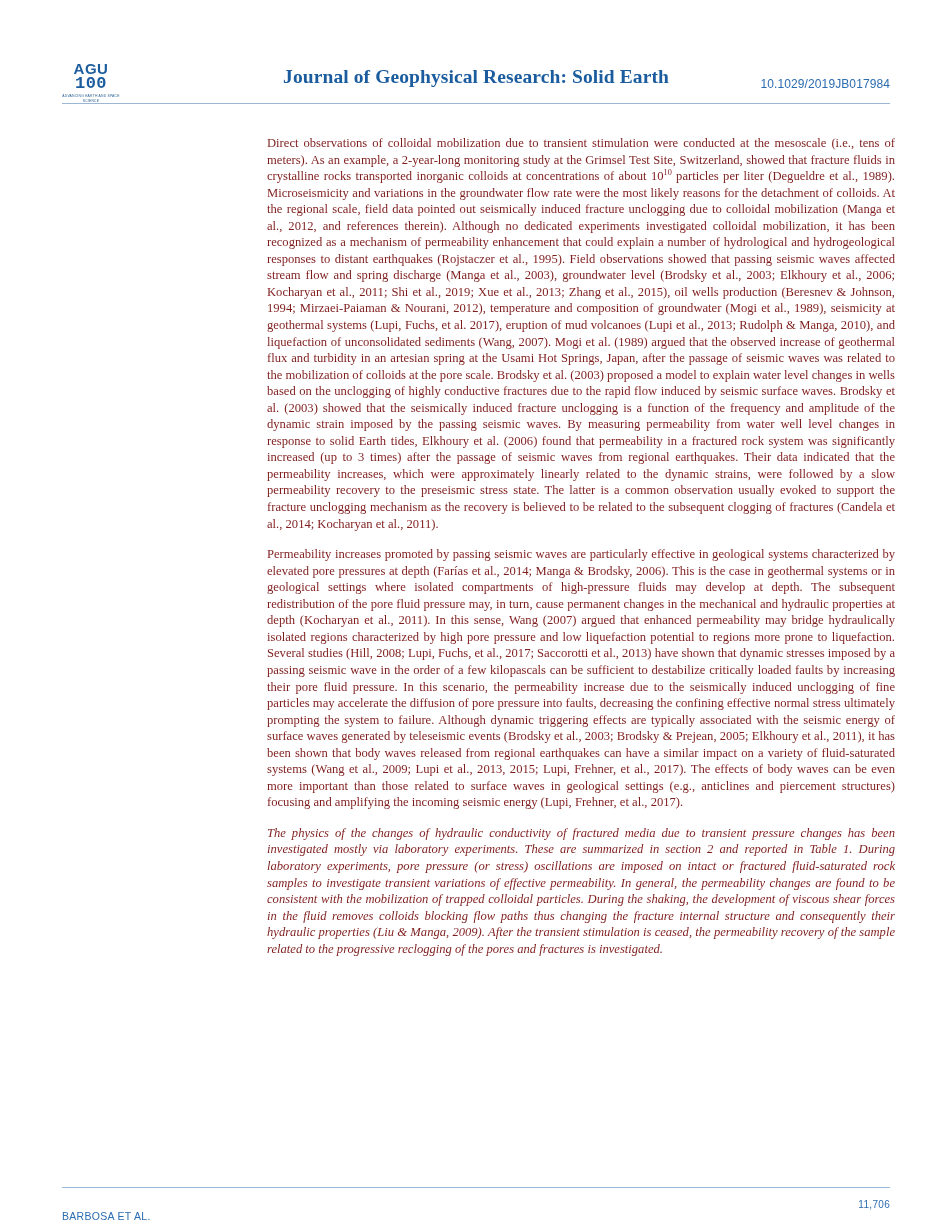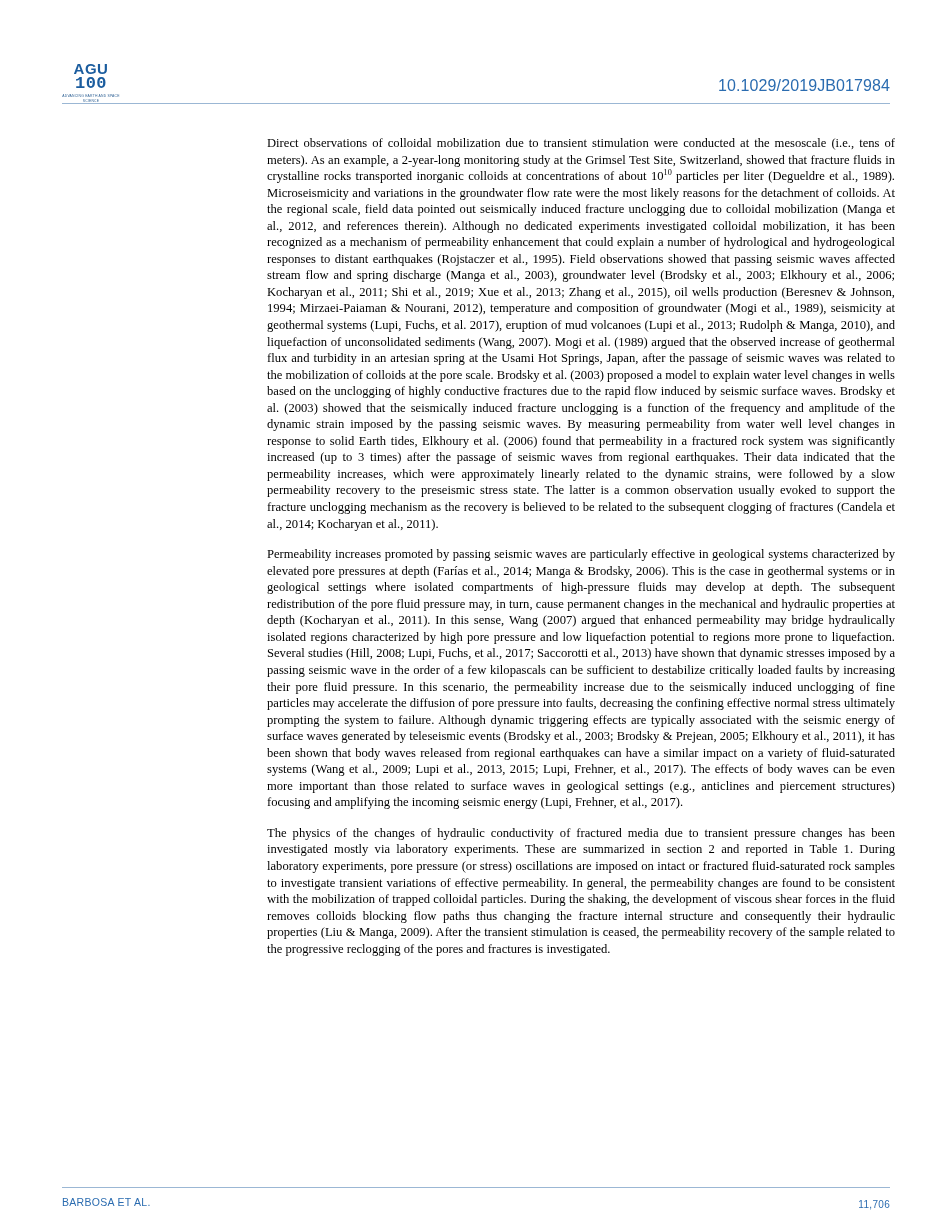"Journal of Geophysical Research: Solid" div.journal-title { html: none -> <div>Journal of Geophysical Research: Solid Earth</div> }
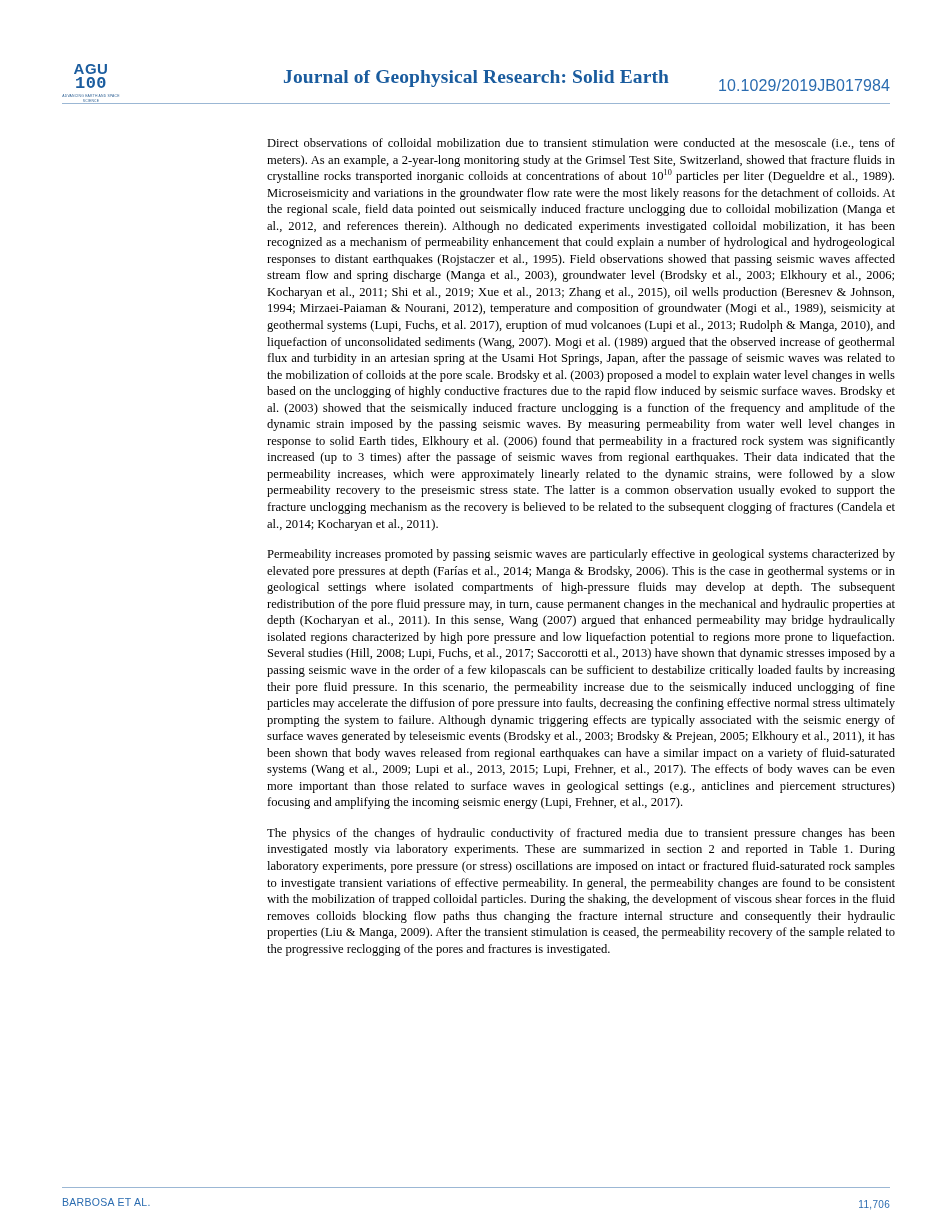"10.1029/2019JB017984" .doi { font-size: 16px -> 12px }
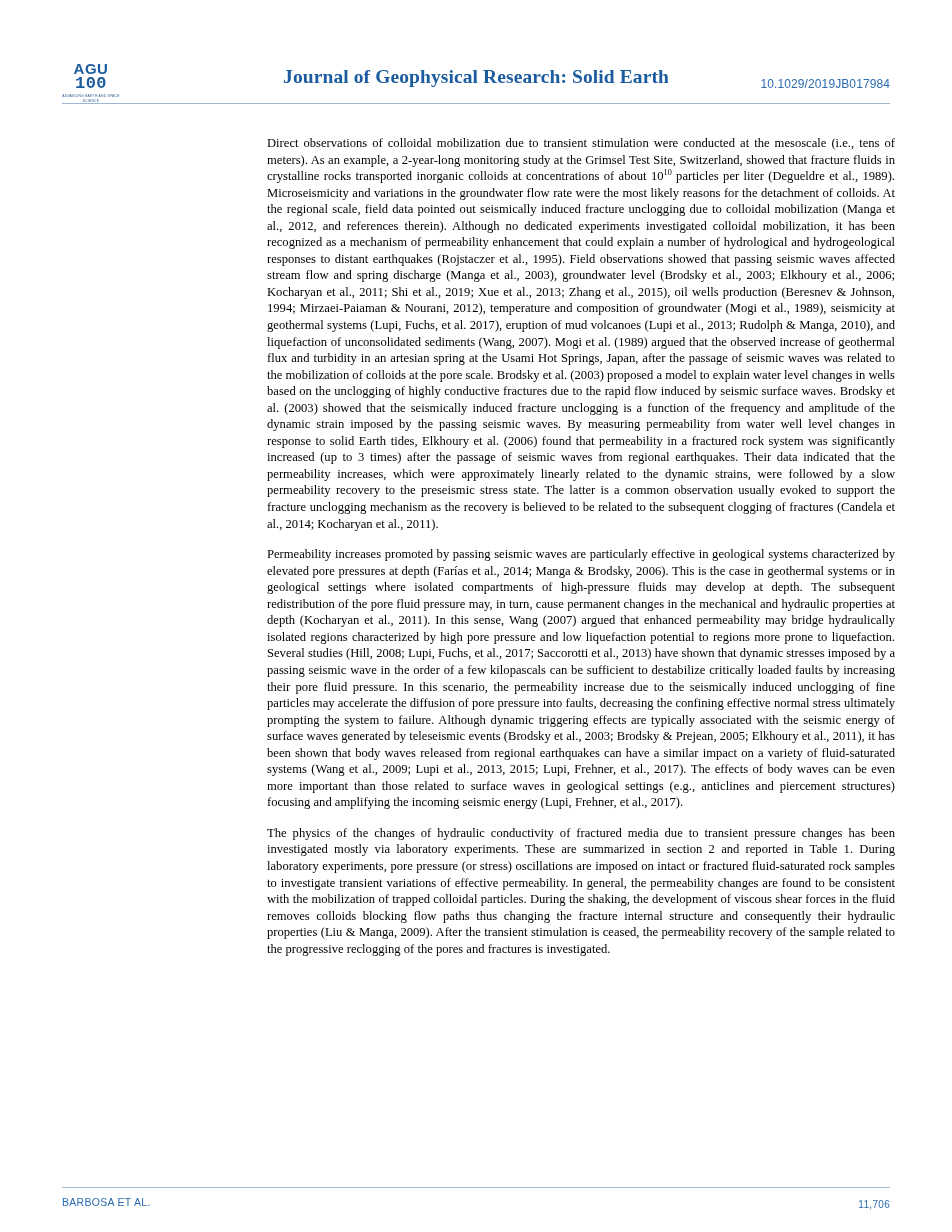"Direct observations of colloidal" .content p { color: #000000 -> #7f1d1d }
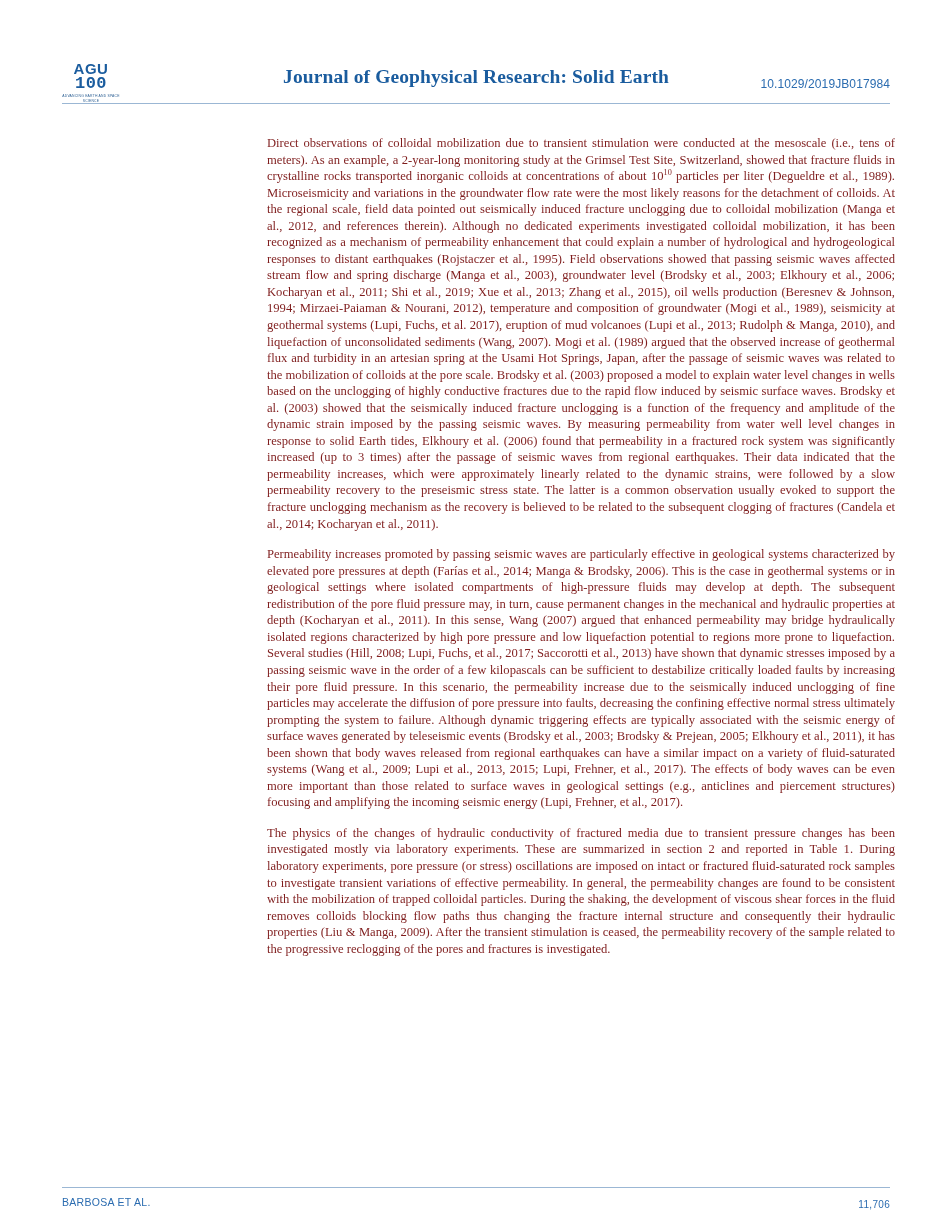"The physics of the changes" .content p:last-child { font-style: none -> italic }
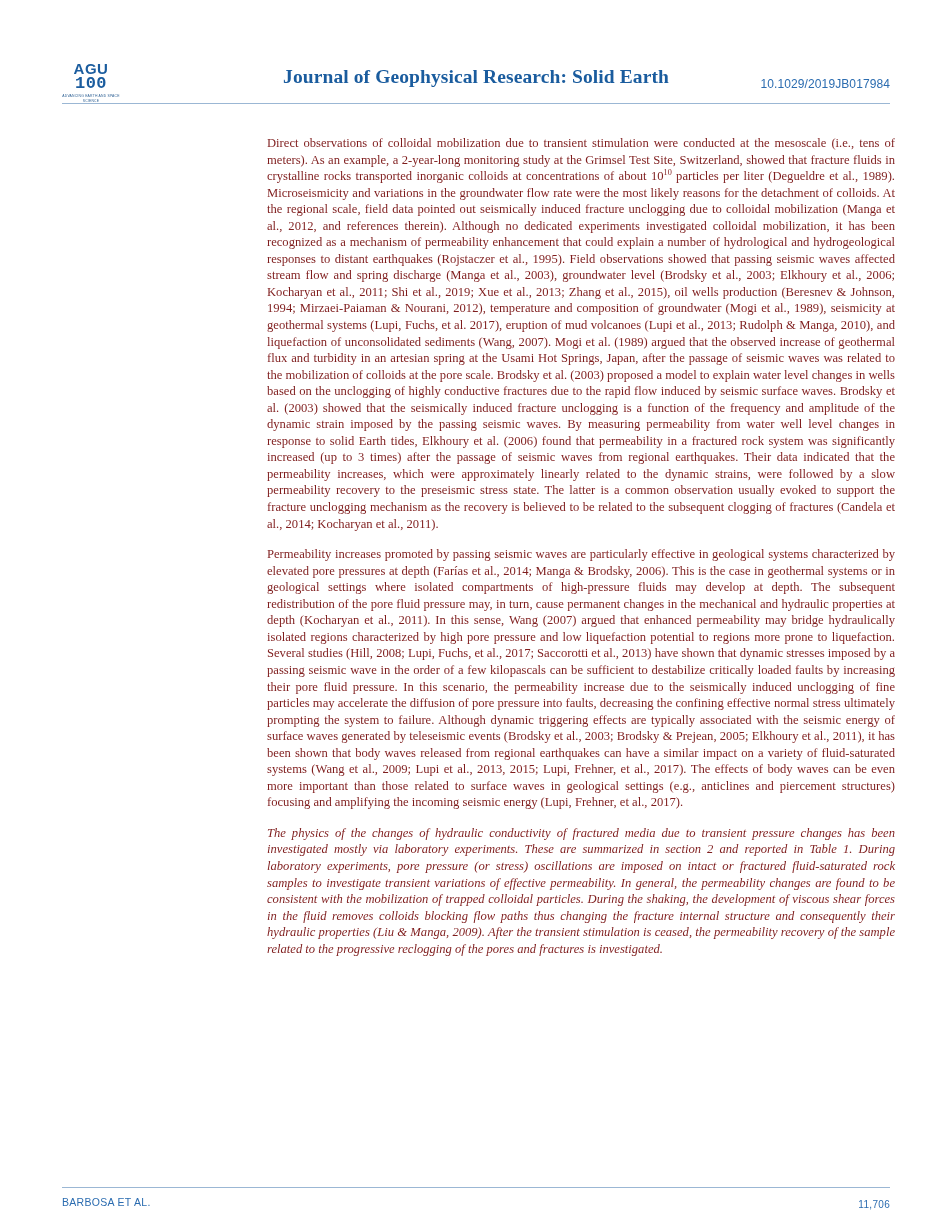"BARBOSA ET AL." .footer-left { bottom: 24px -> 10px }
